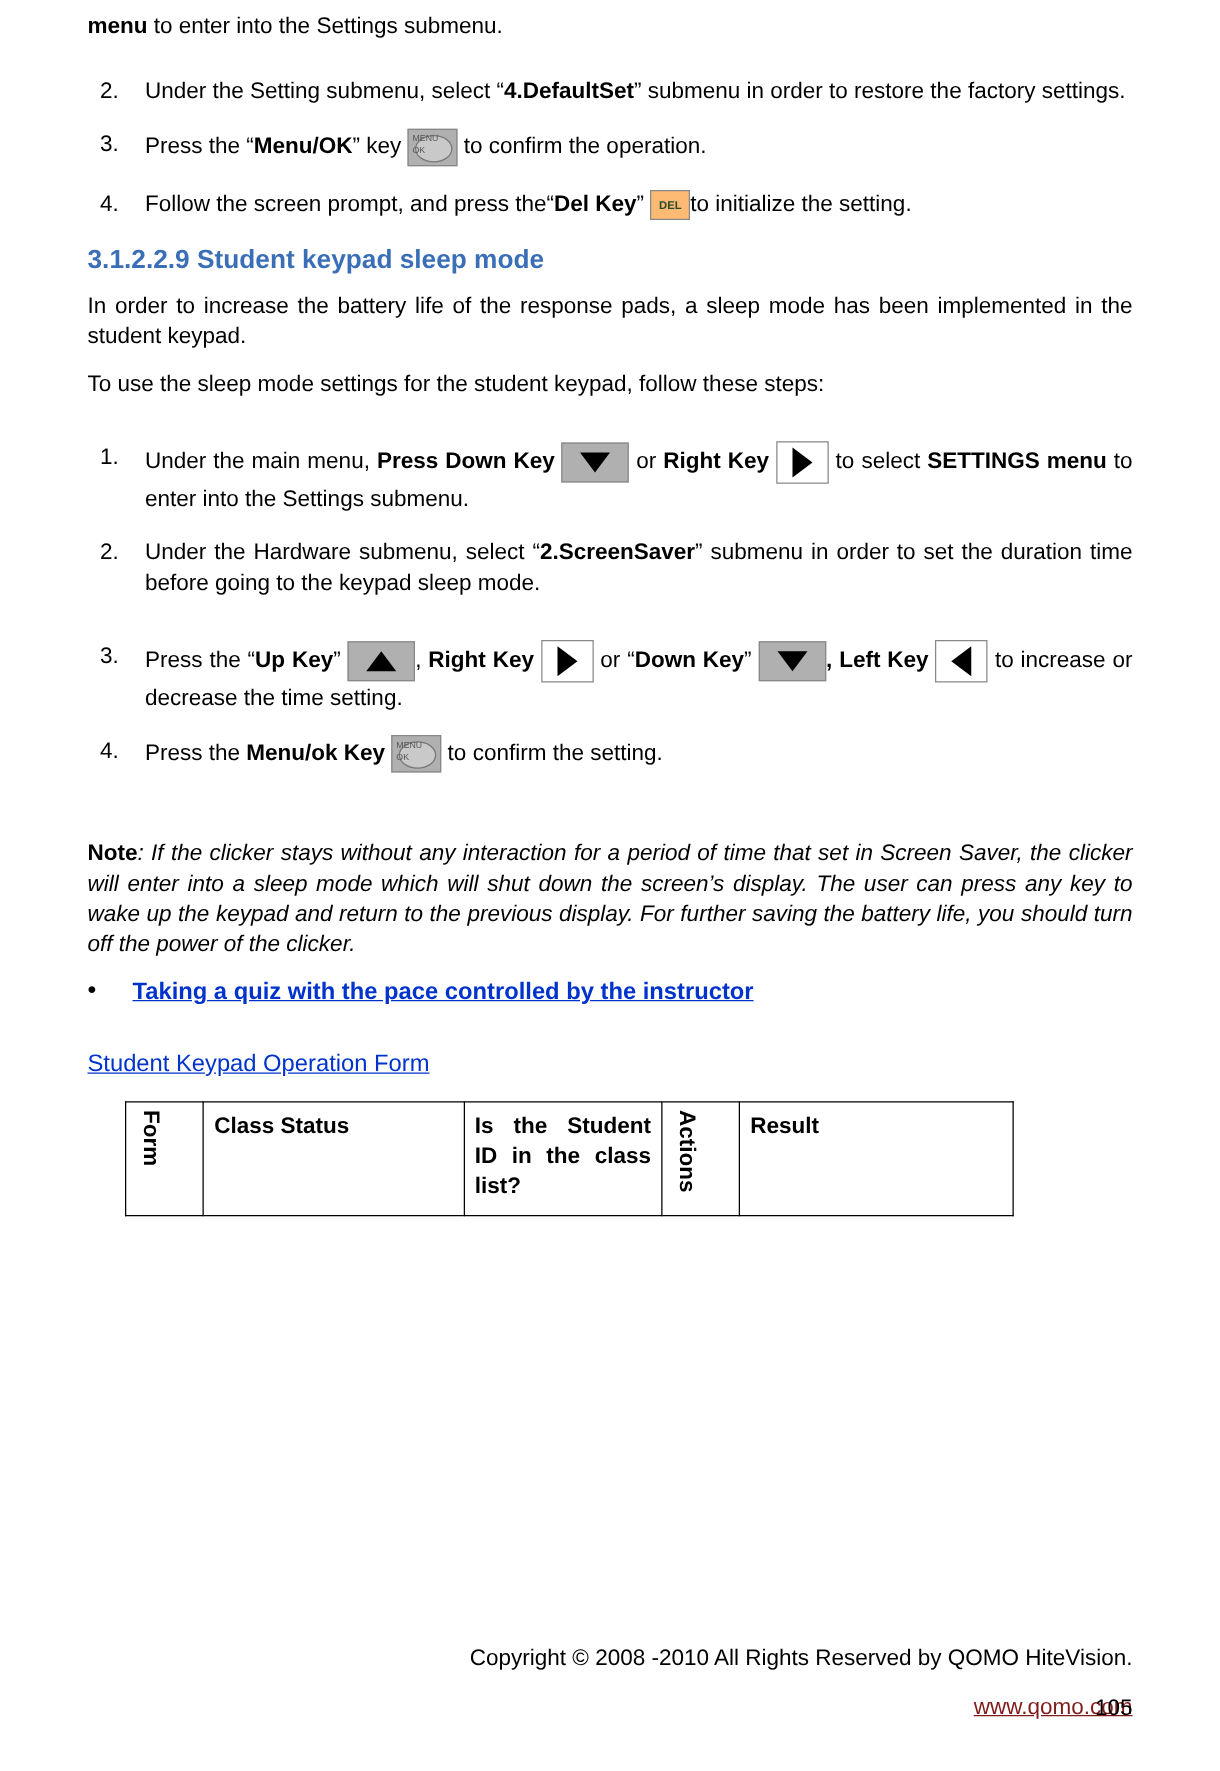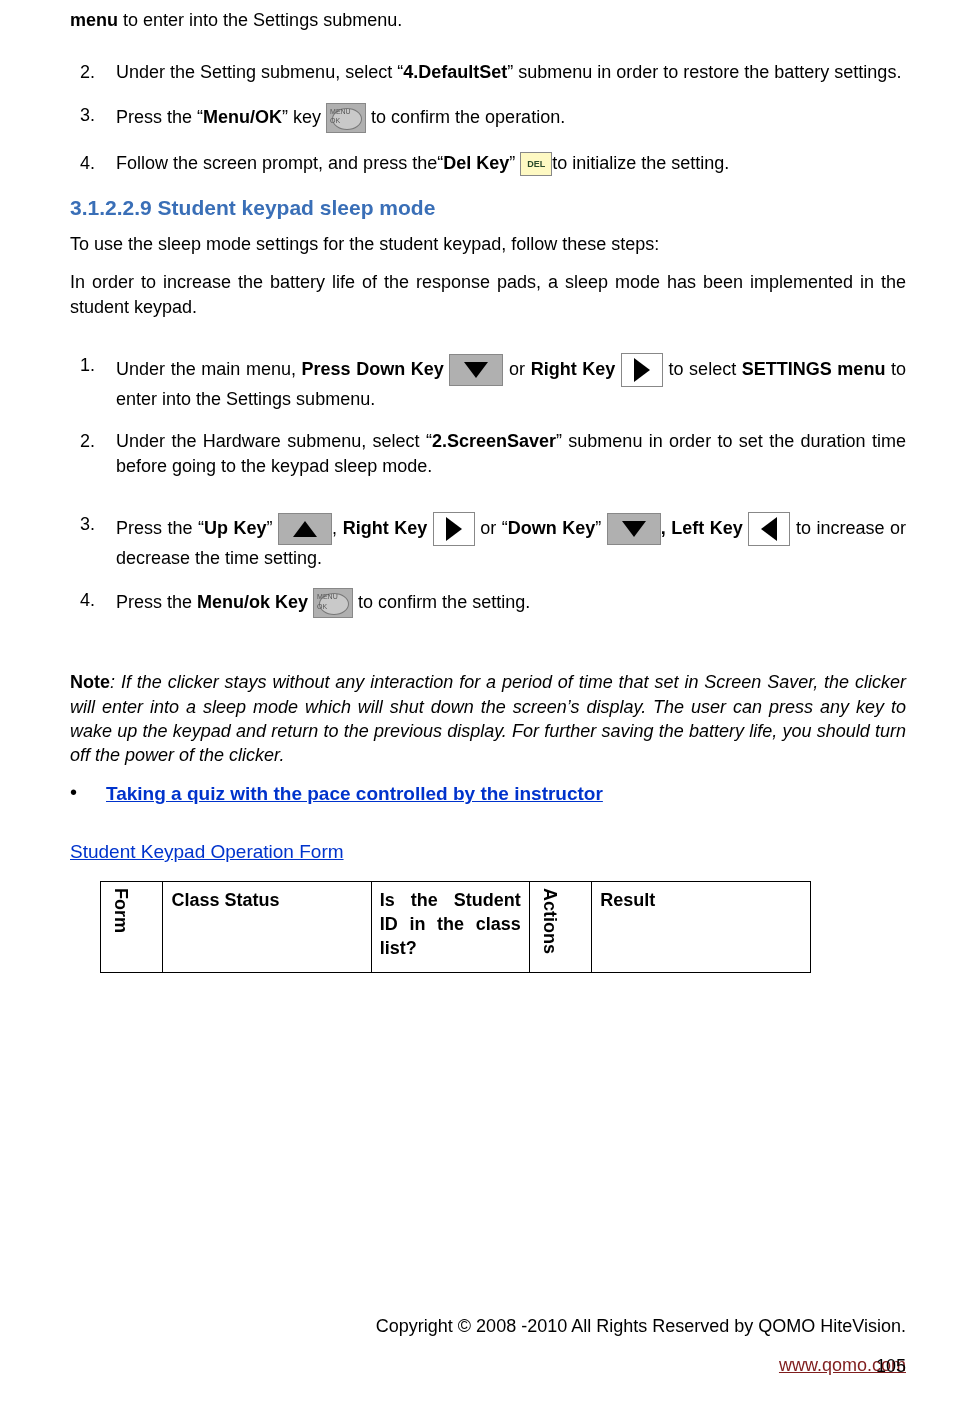"” submenu in order to restore" span { text: battery -> factory }
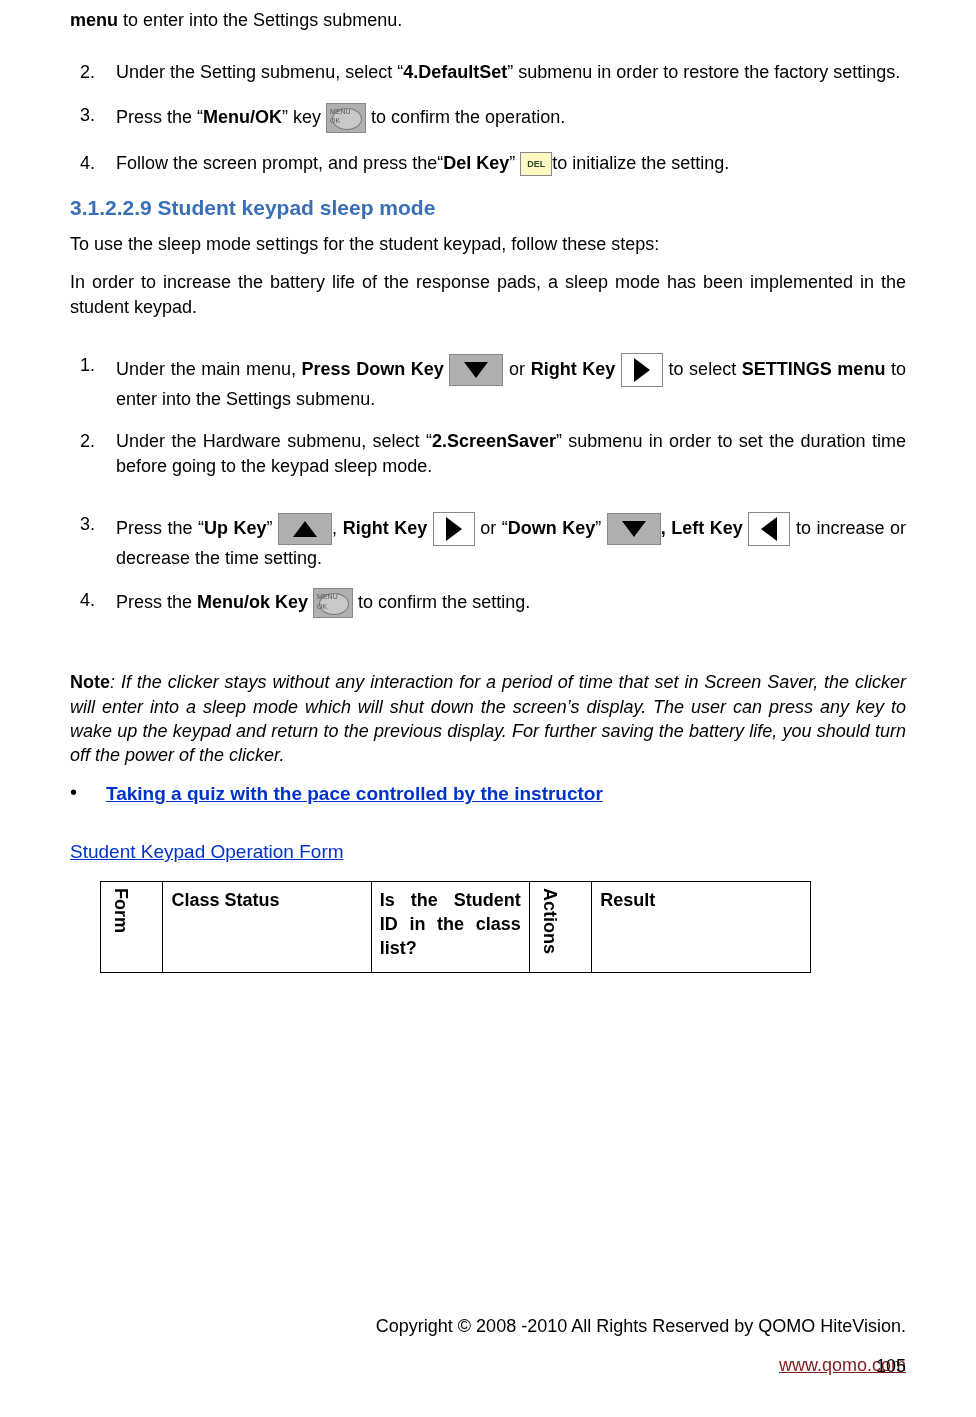"DEL" .icon-del { background: #fef9c3 -> #fdba74 }
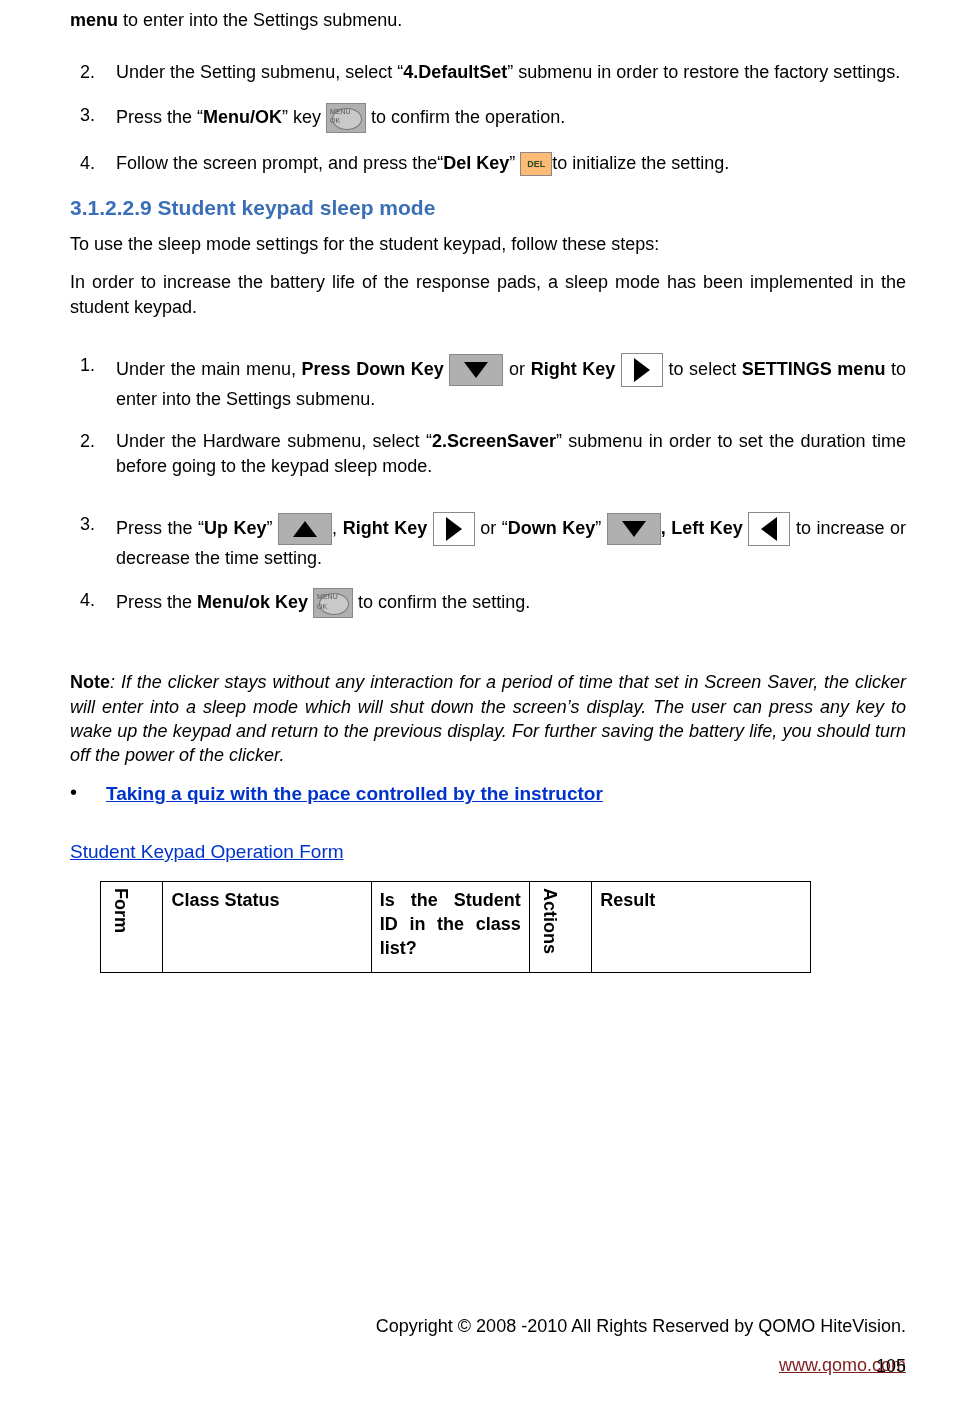"To use the sleep mode" div.para { order: before "In order to increase the" -> after "In order to increase the" }
